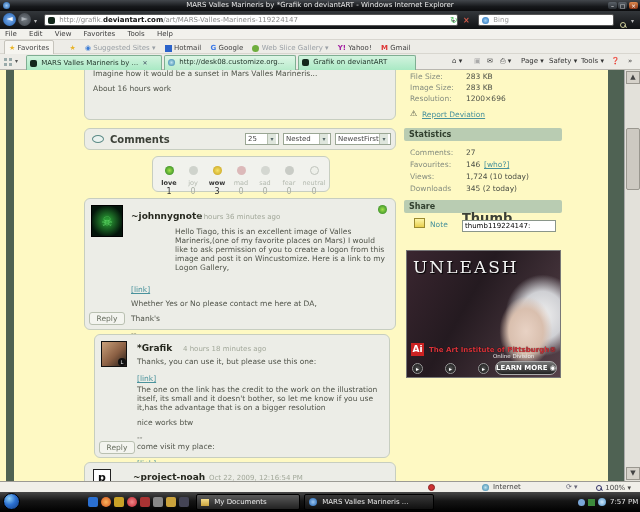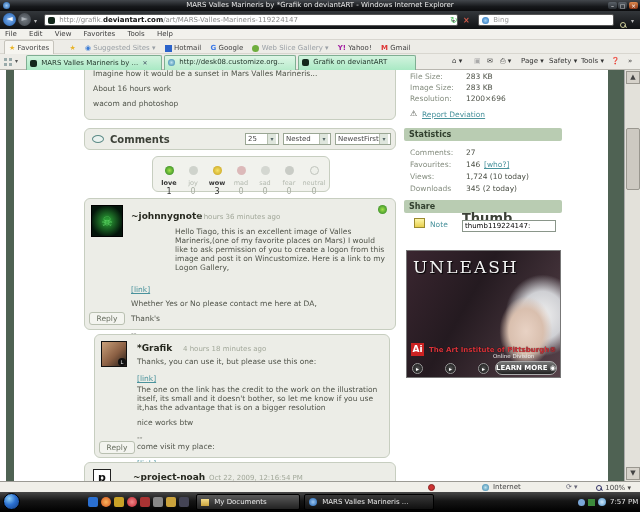"Imagine how it would be" .viewport { background: #ffffff -> #fef9c3 }
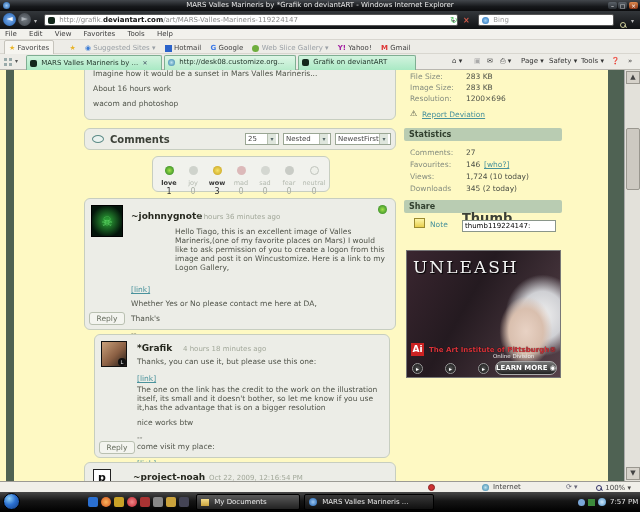"wacom and photoshop" div.ctext { html: <div>wacom and photoshop</div> -> none }
